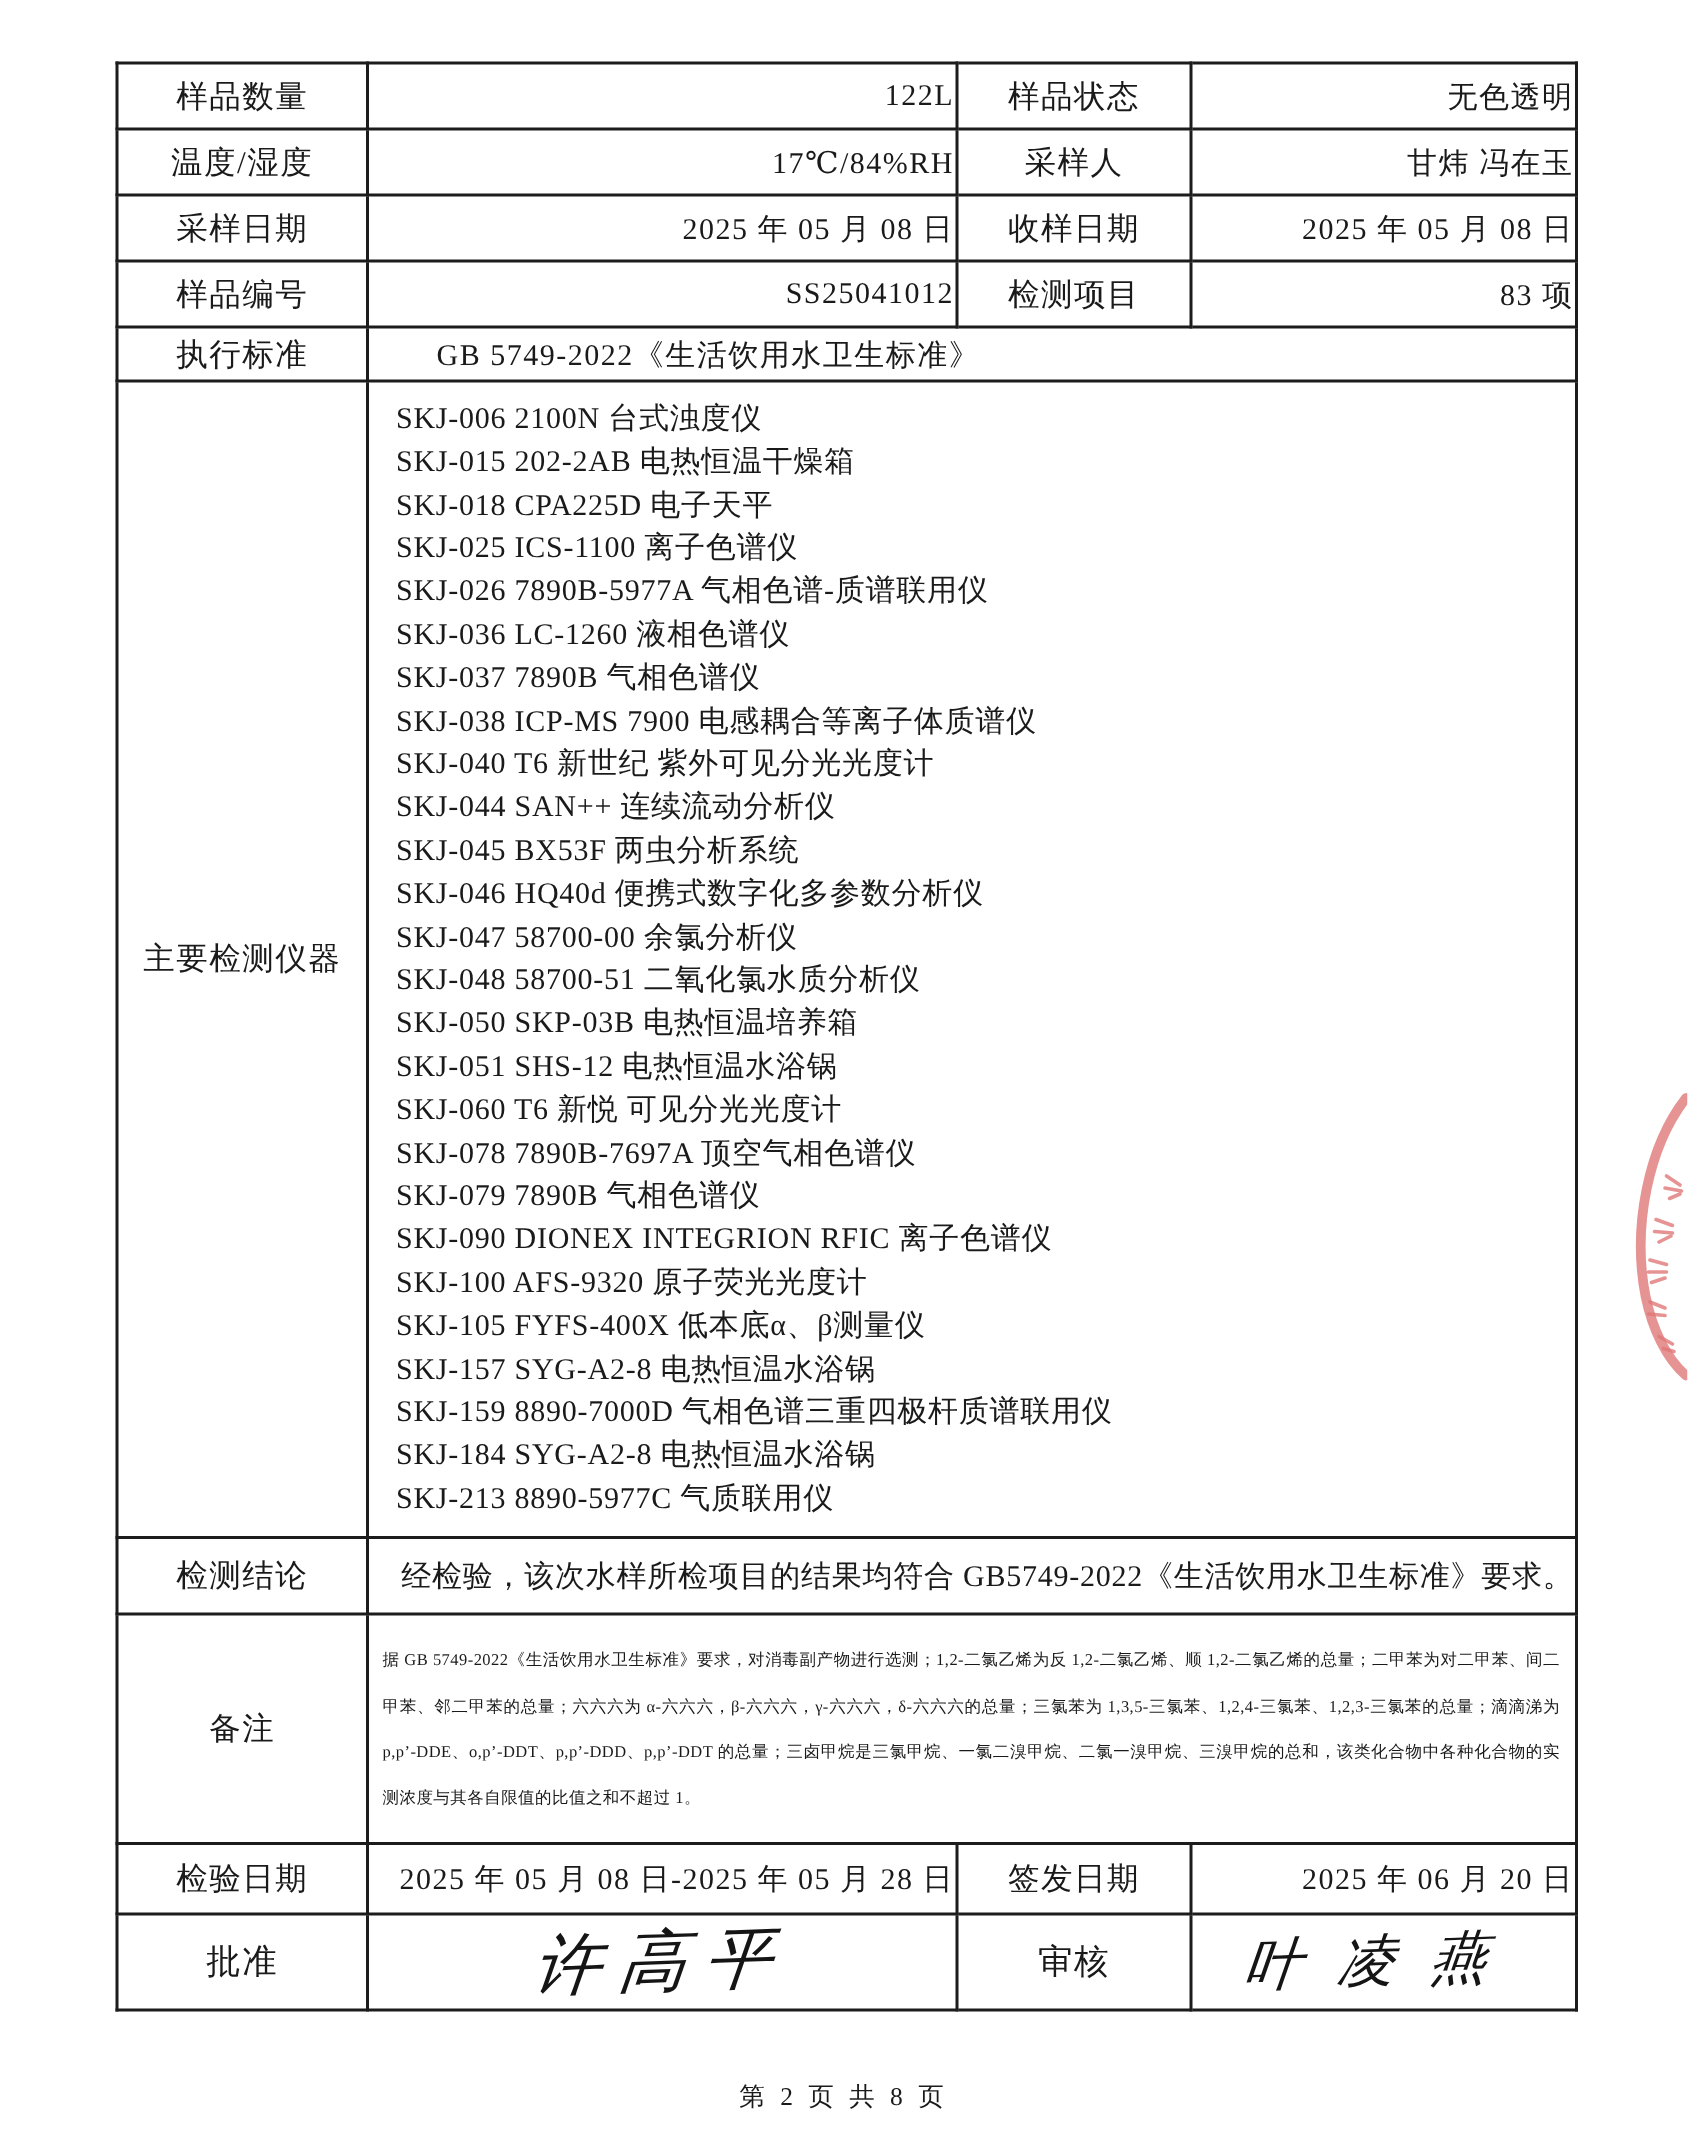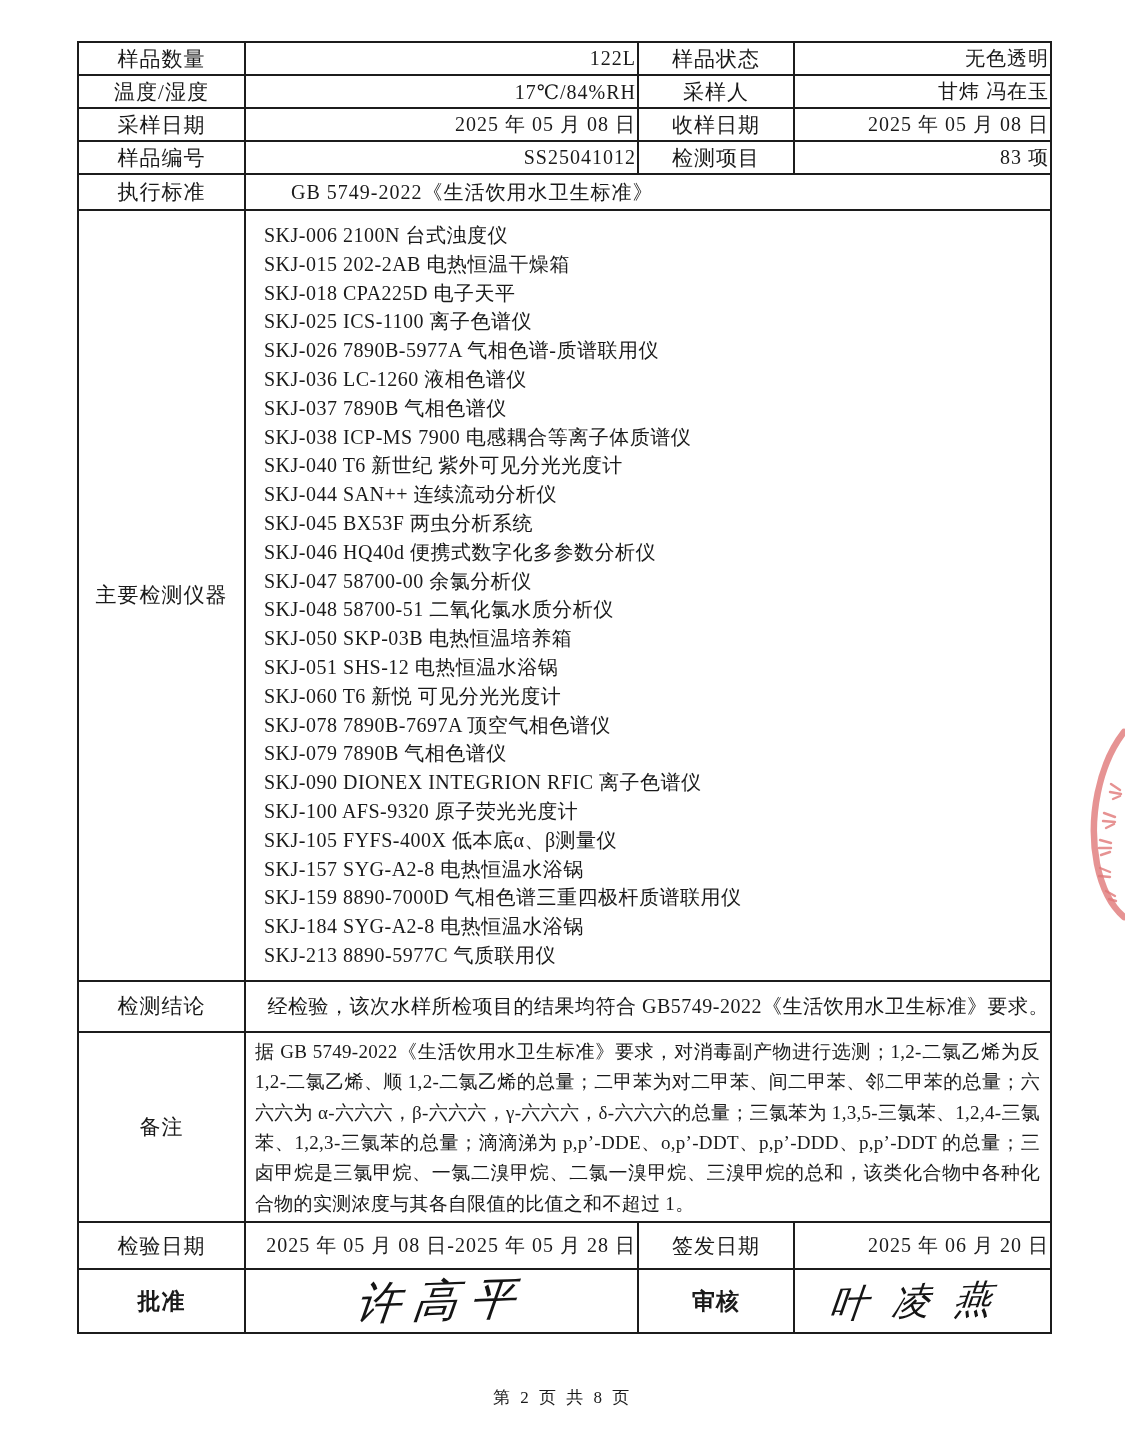"样品数量" tr.r-info { height: 33px -> 44px }
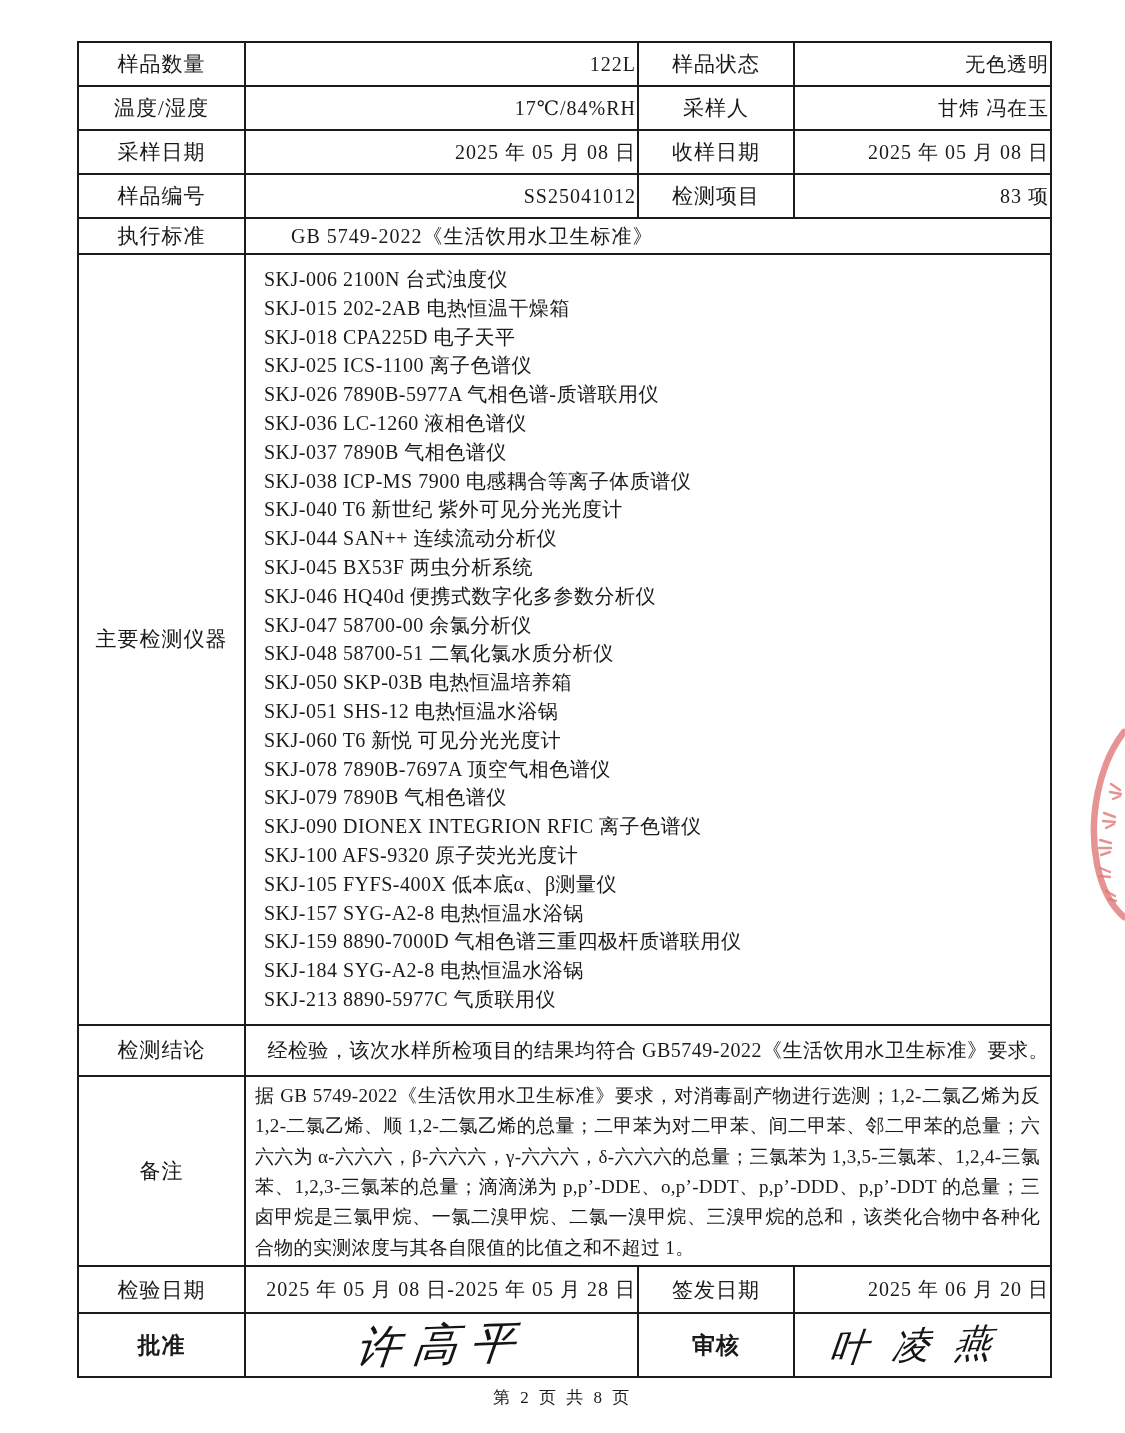"据 GB" td.remark-val { font-size: 19px -> 11px }
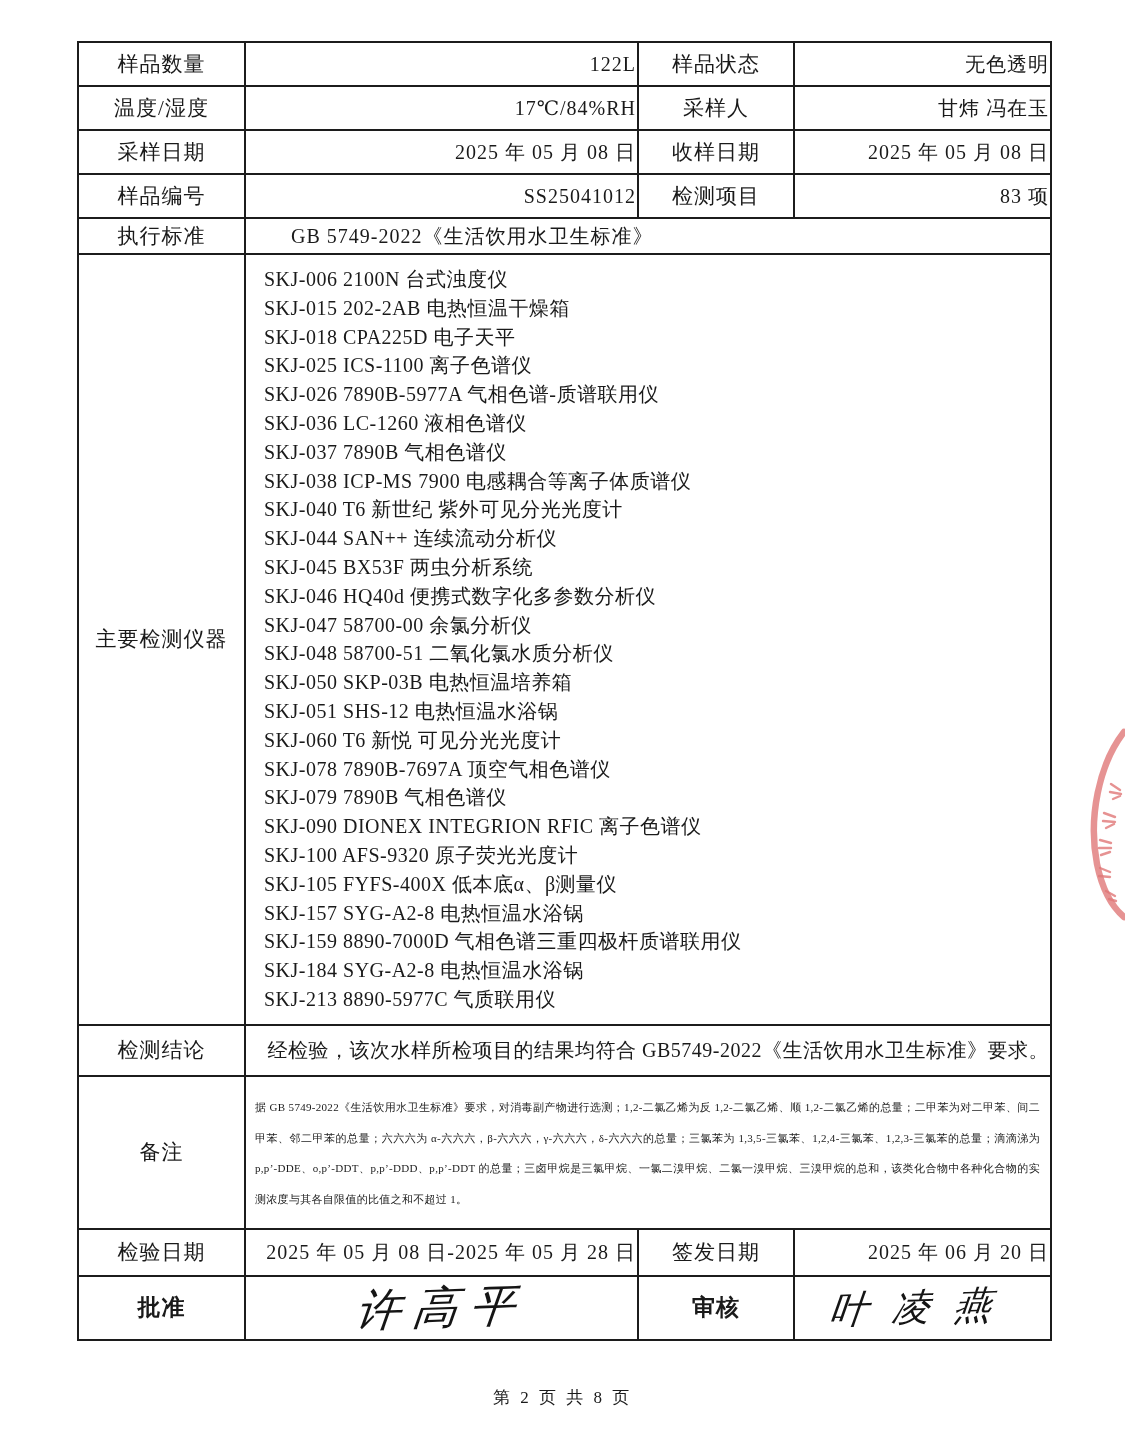"批准" .bold-lbl { font-weight: bold -> normal }
